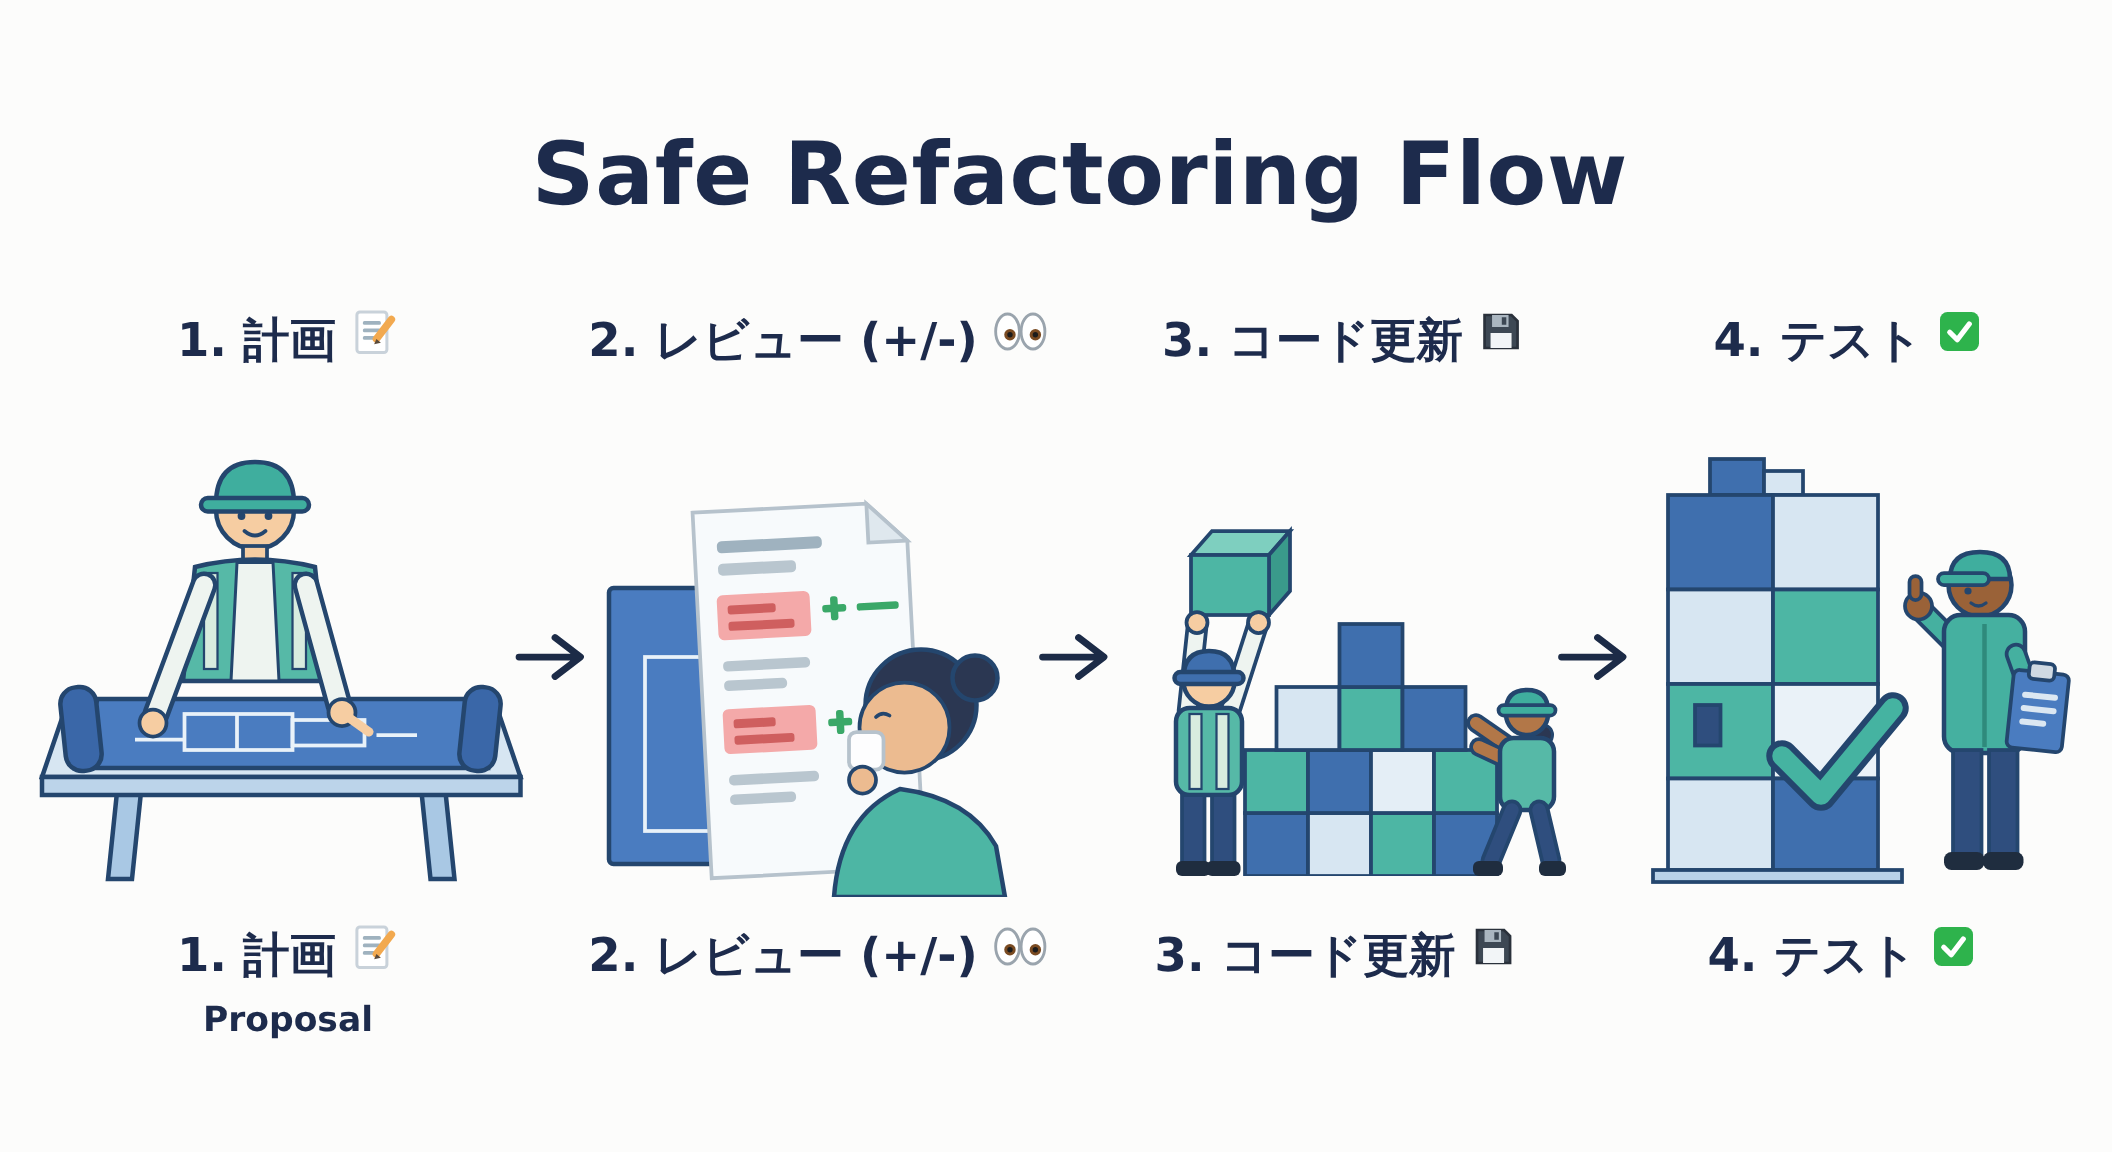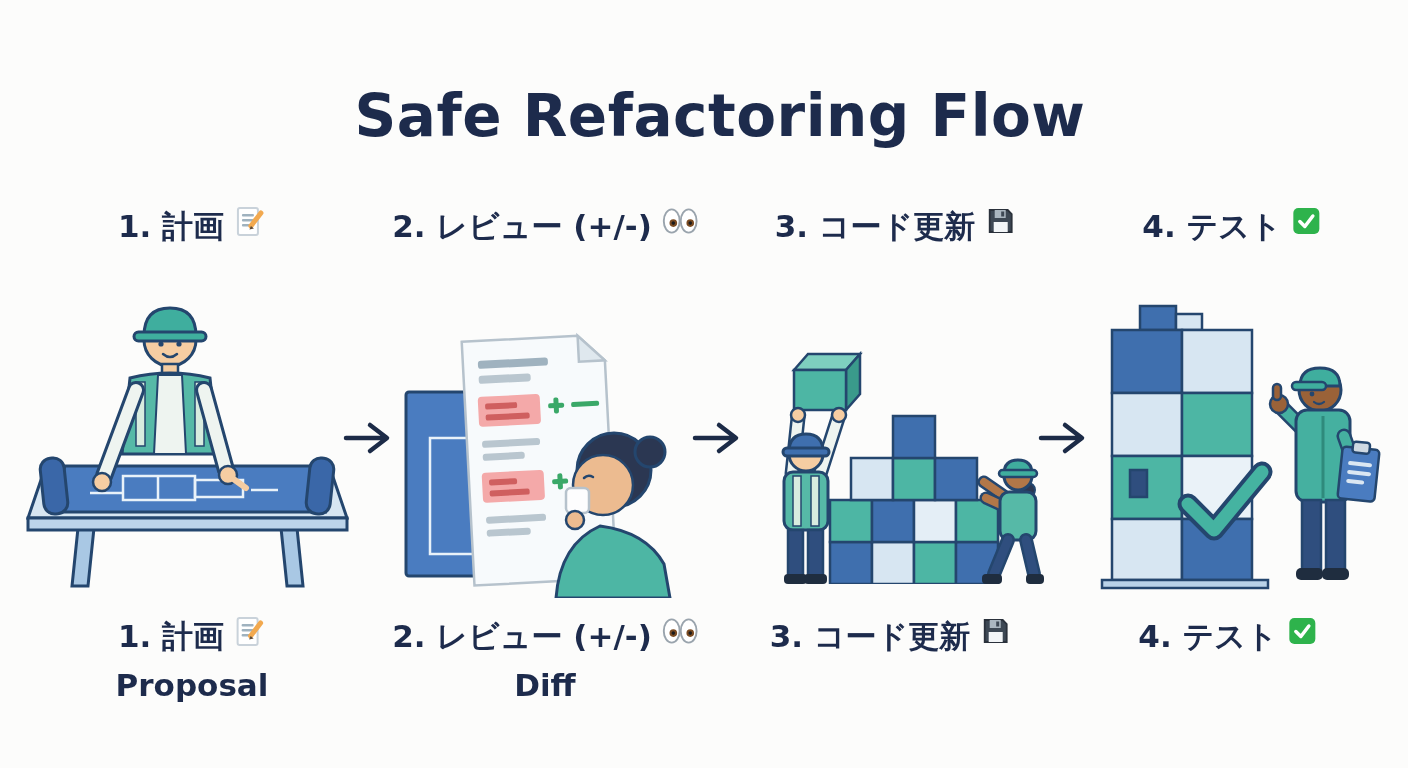"Proposal" .caption .subtitle { font-size: 31px -> 23px }
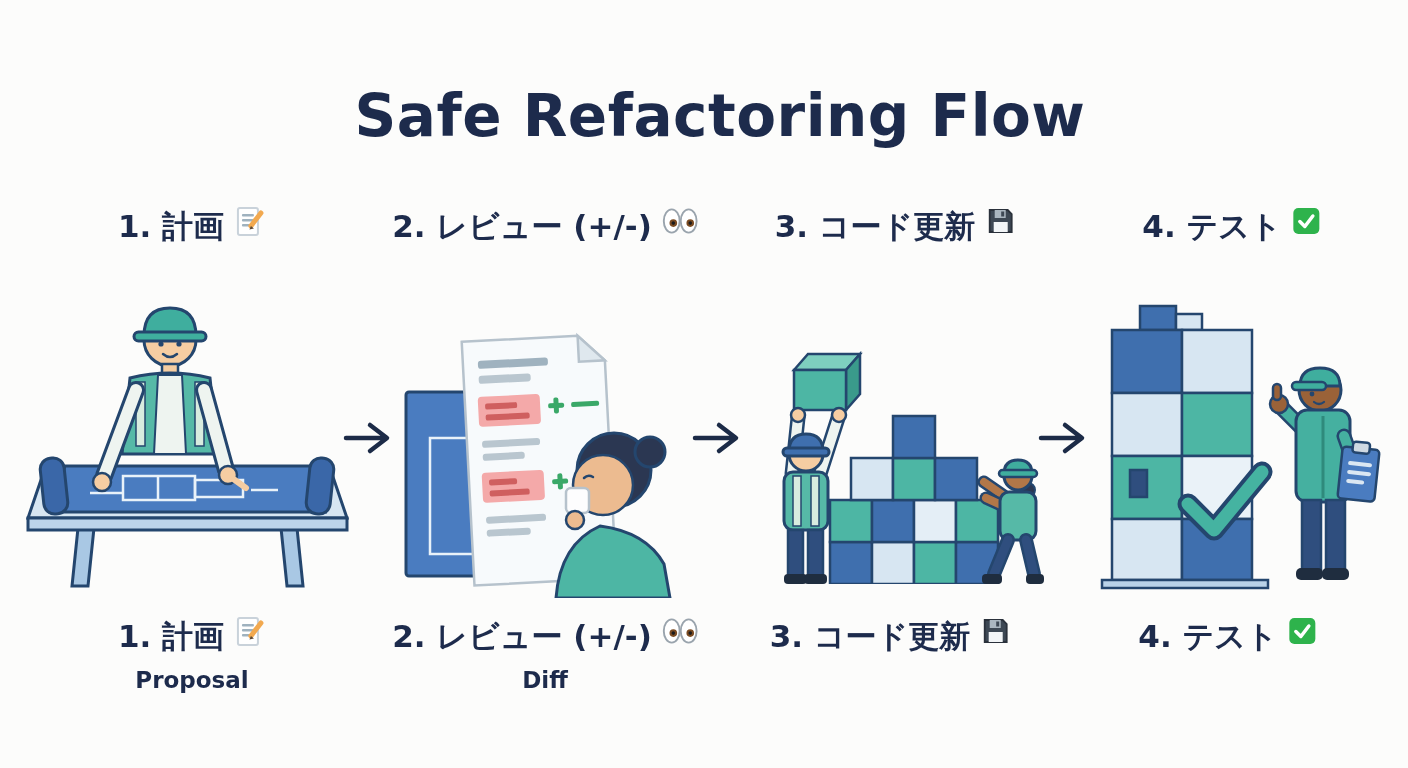"Diff" div.subtitle { html: <div>Diff</div> -> none }
